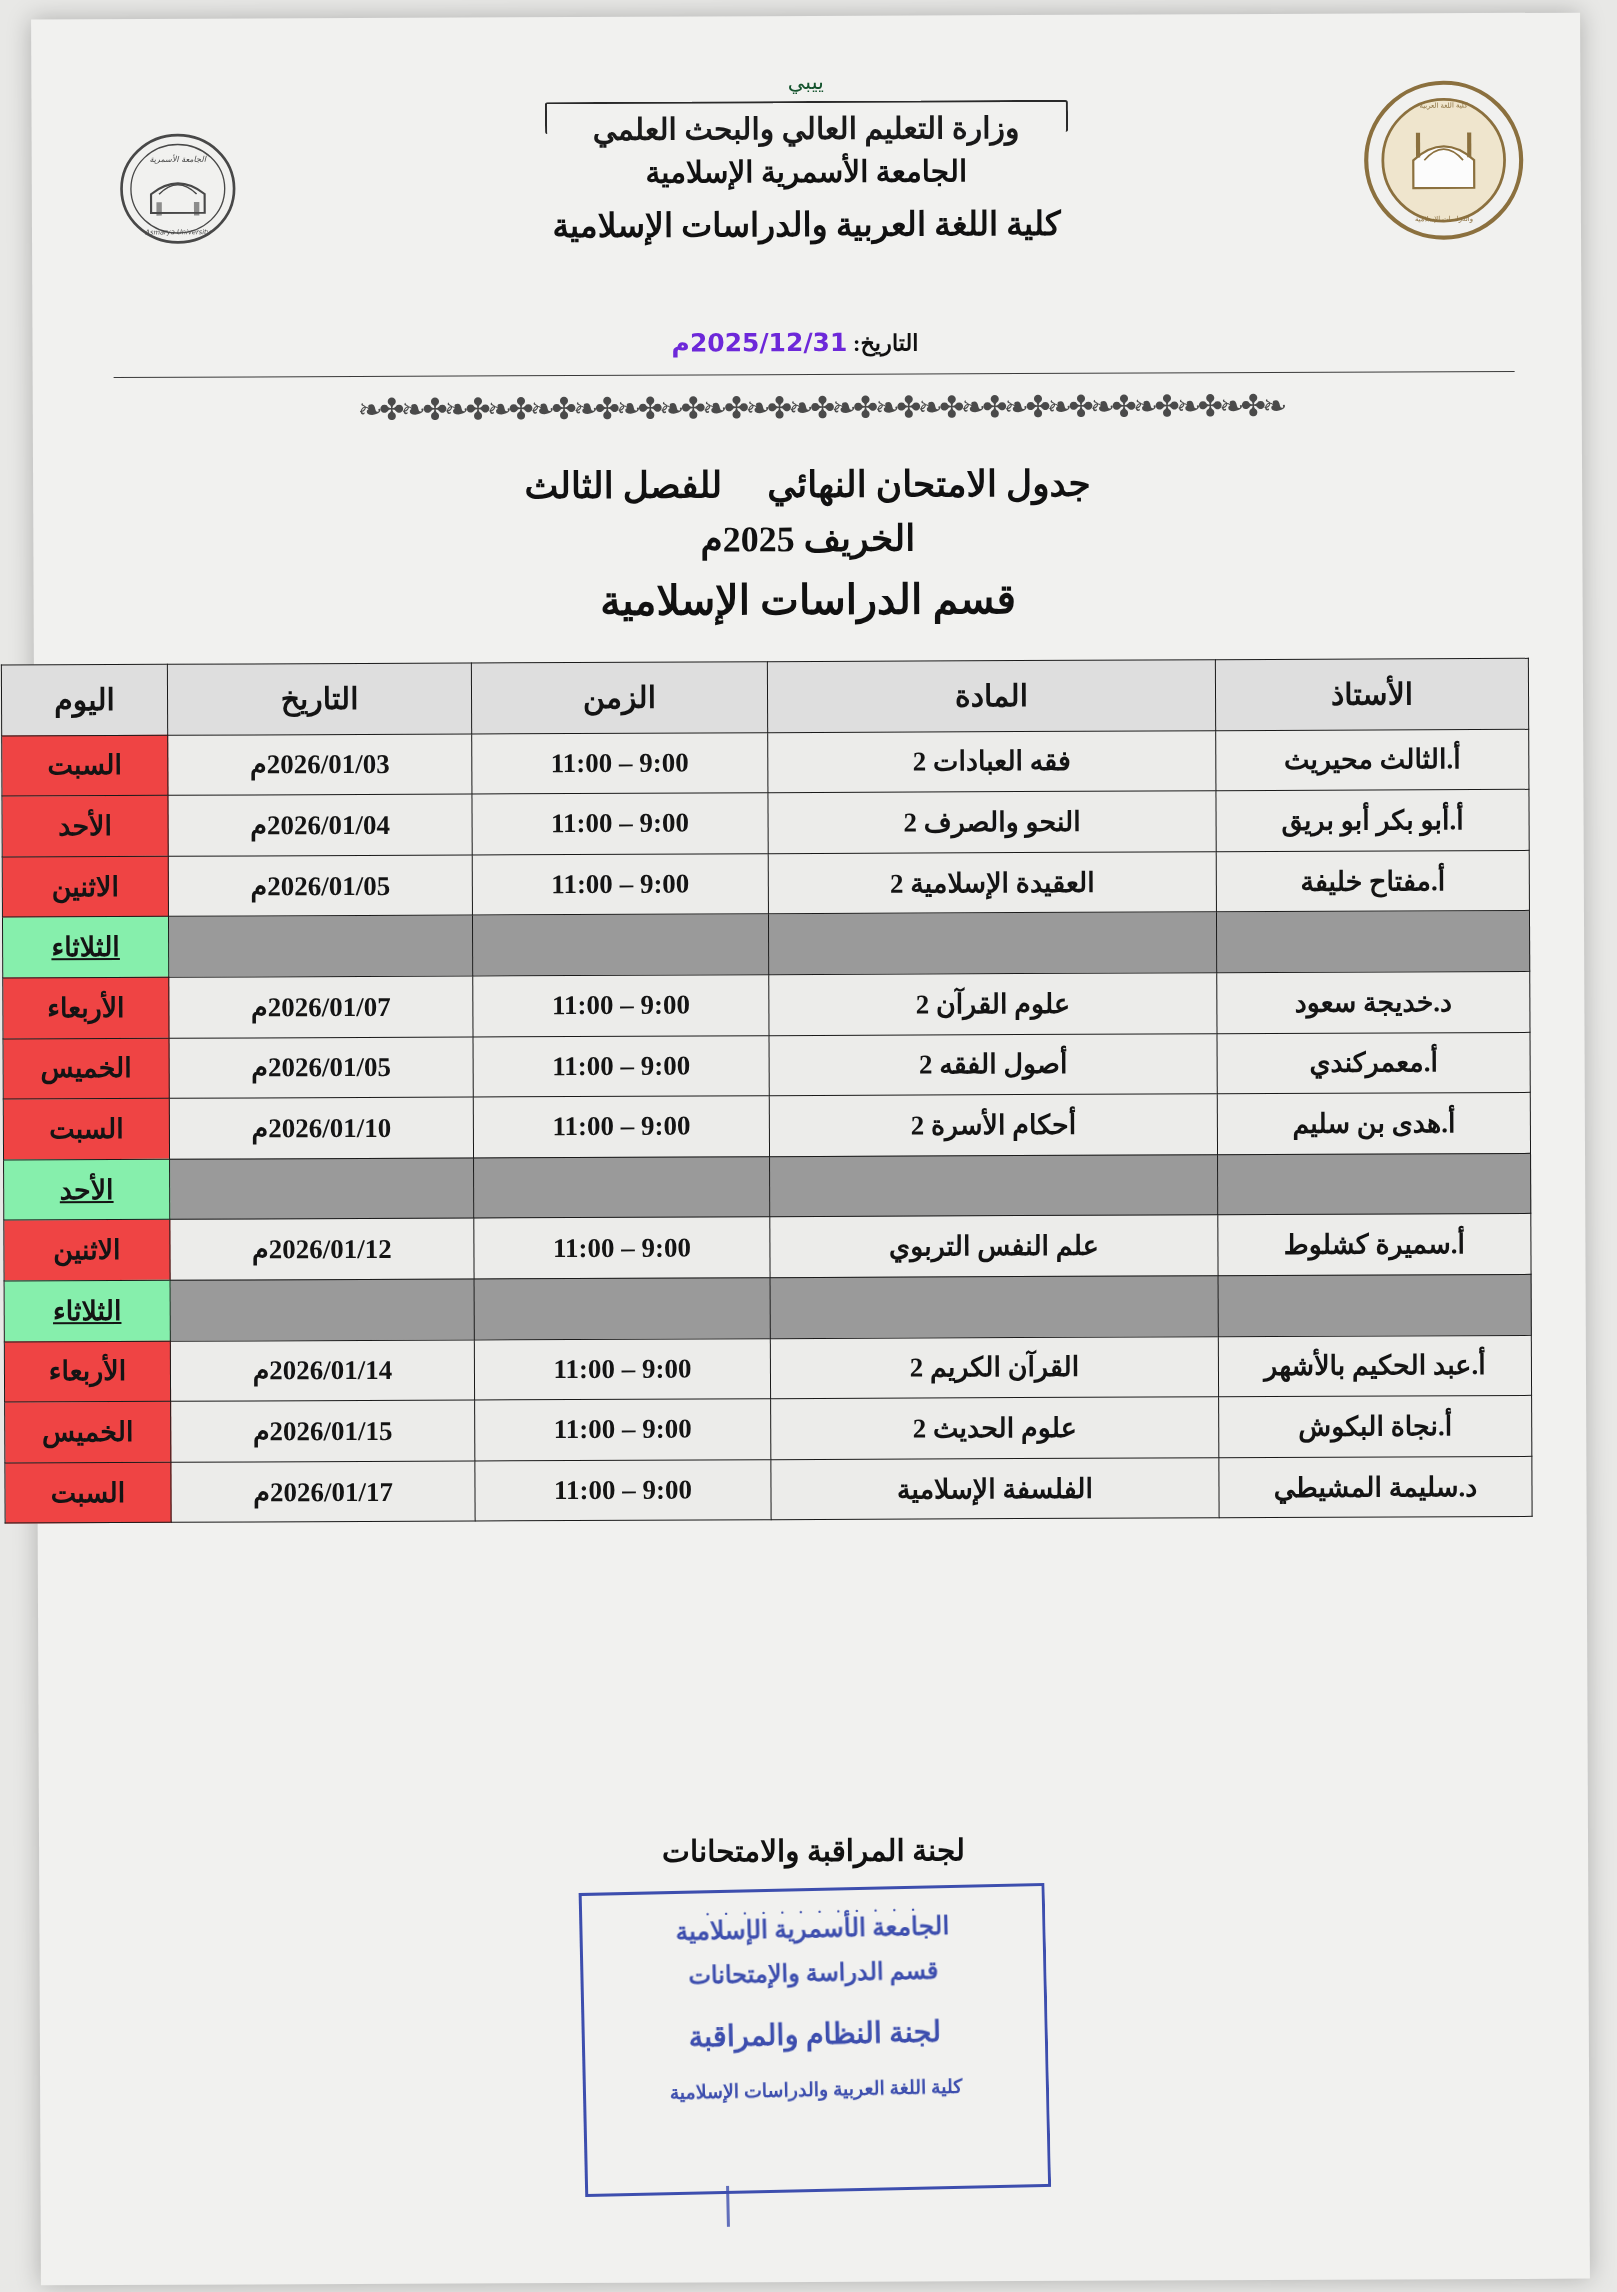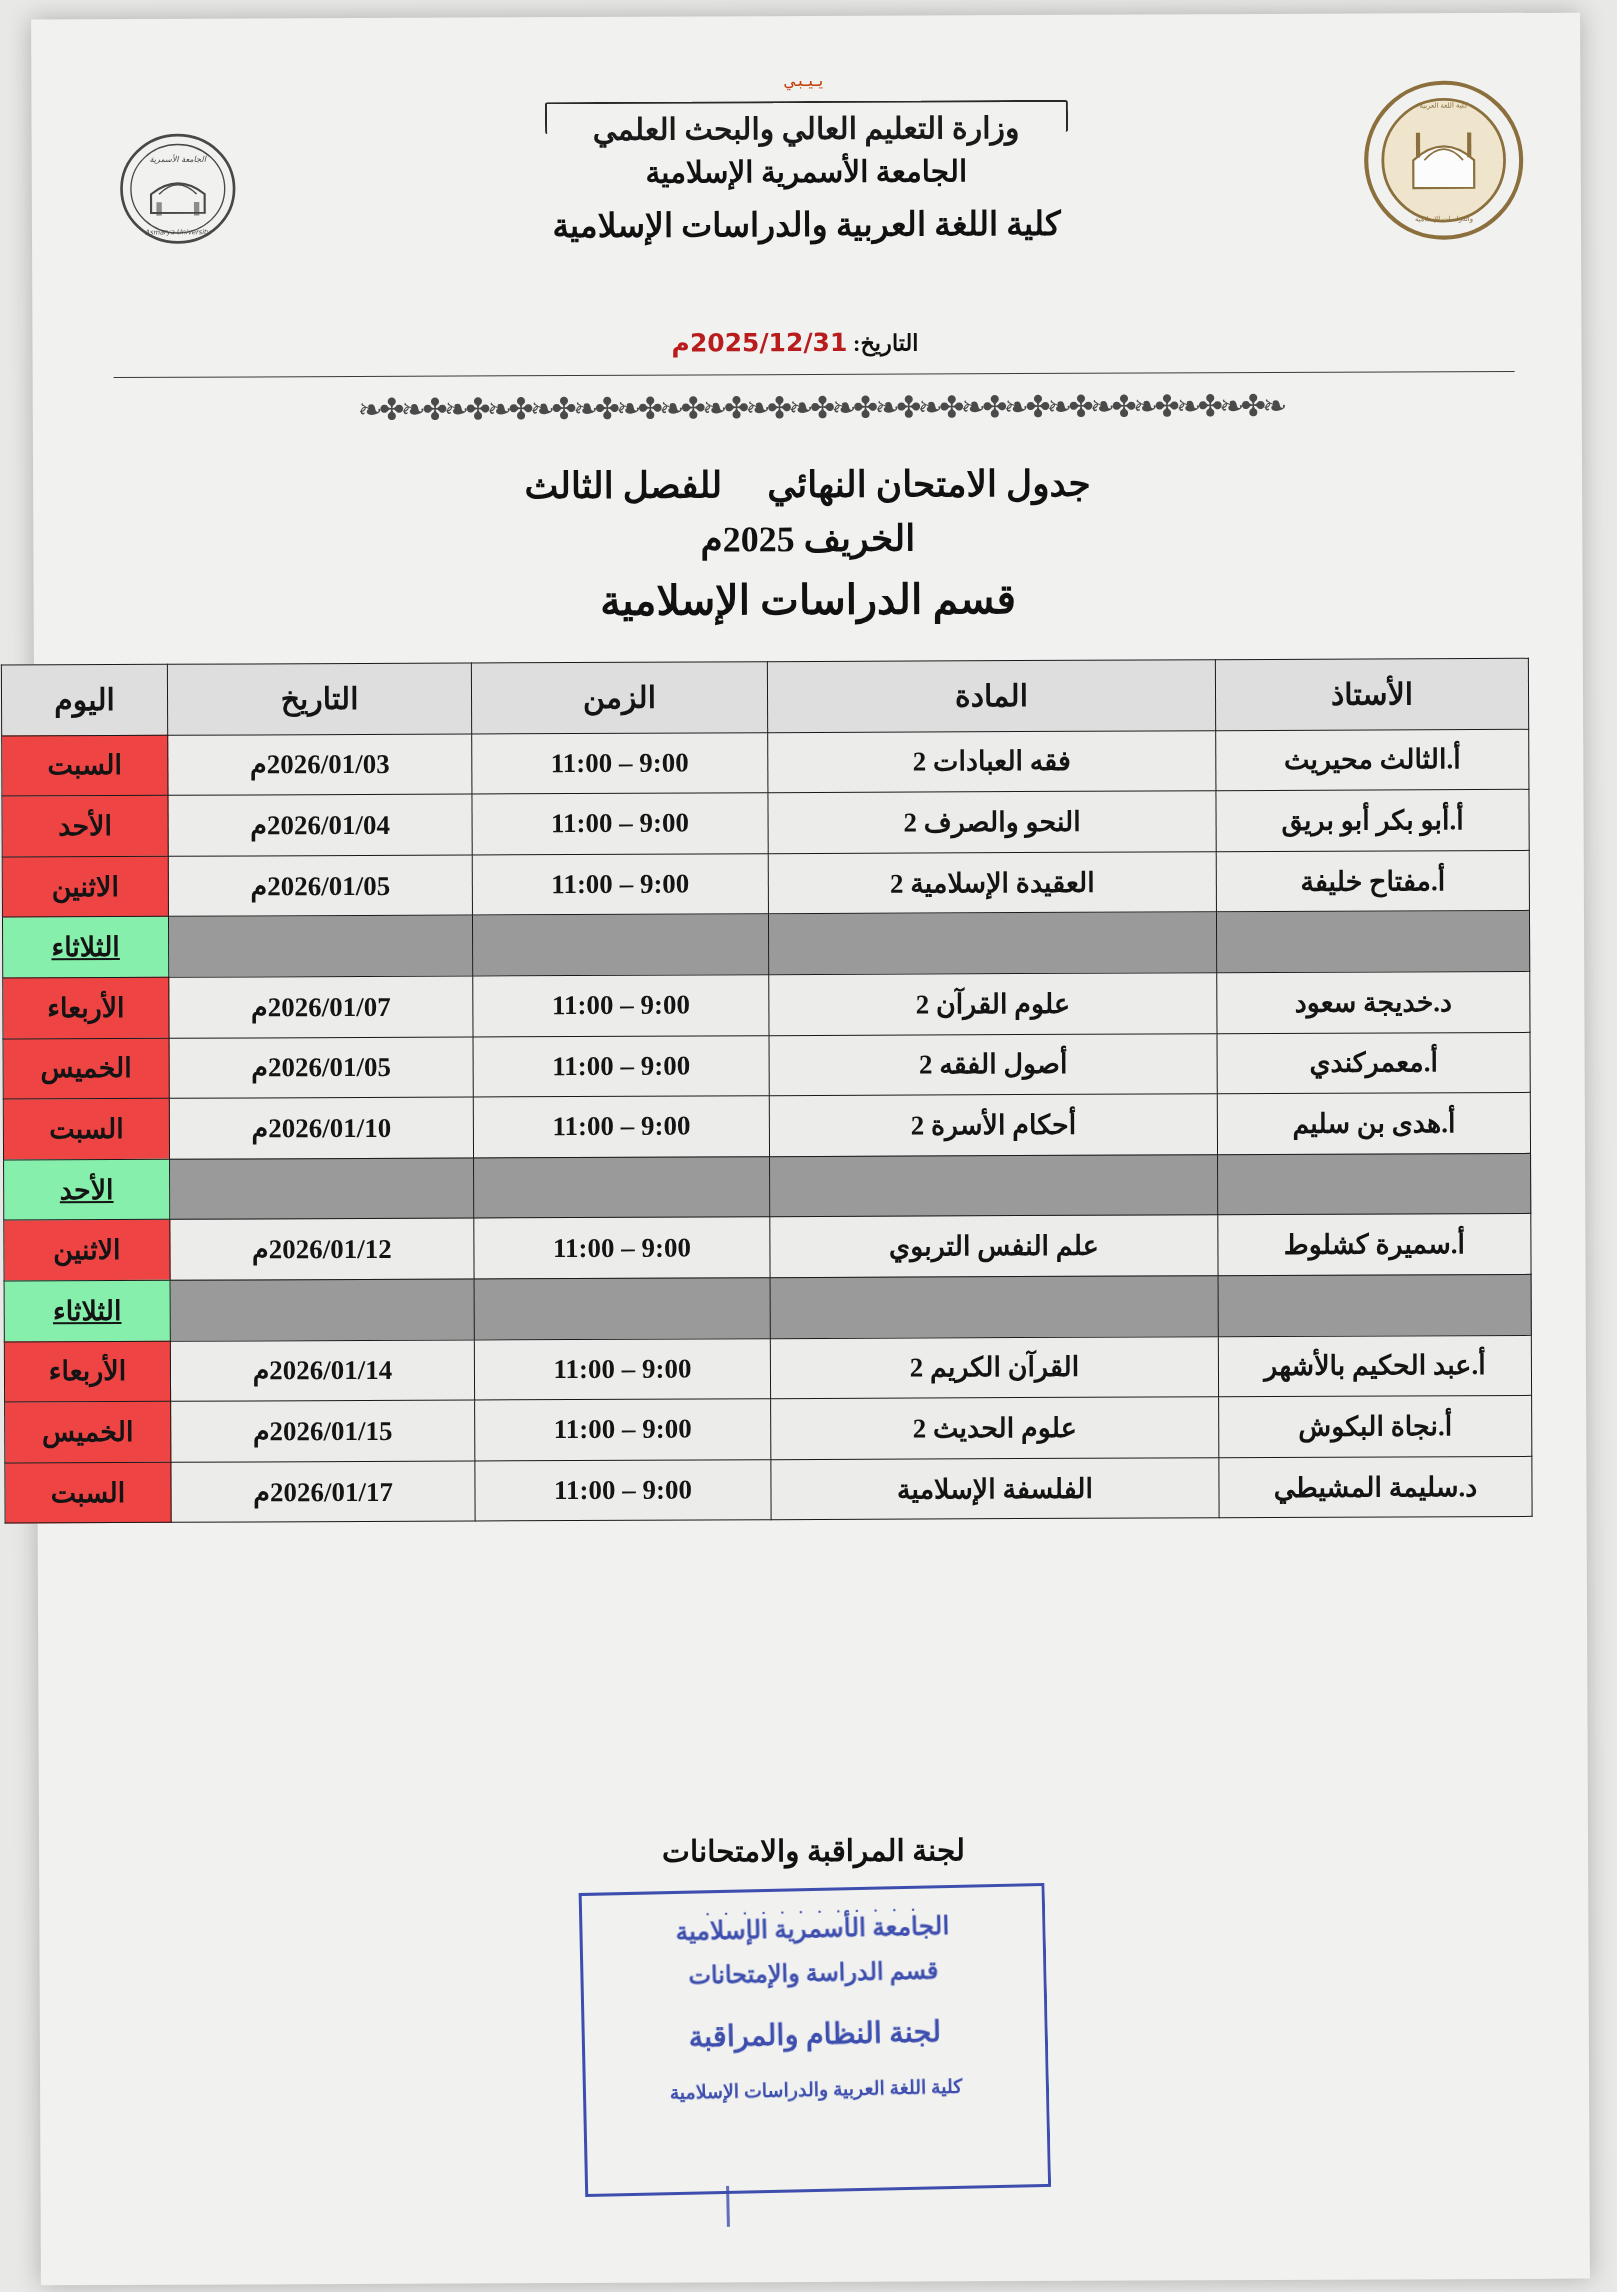"ييبي" .tiny-scribble { color: #c2410c -> #14532d; font-family: Liberation Mono, monospace -> Liberation Sans, sans-serif; font-size: 17px -> 21px }
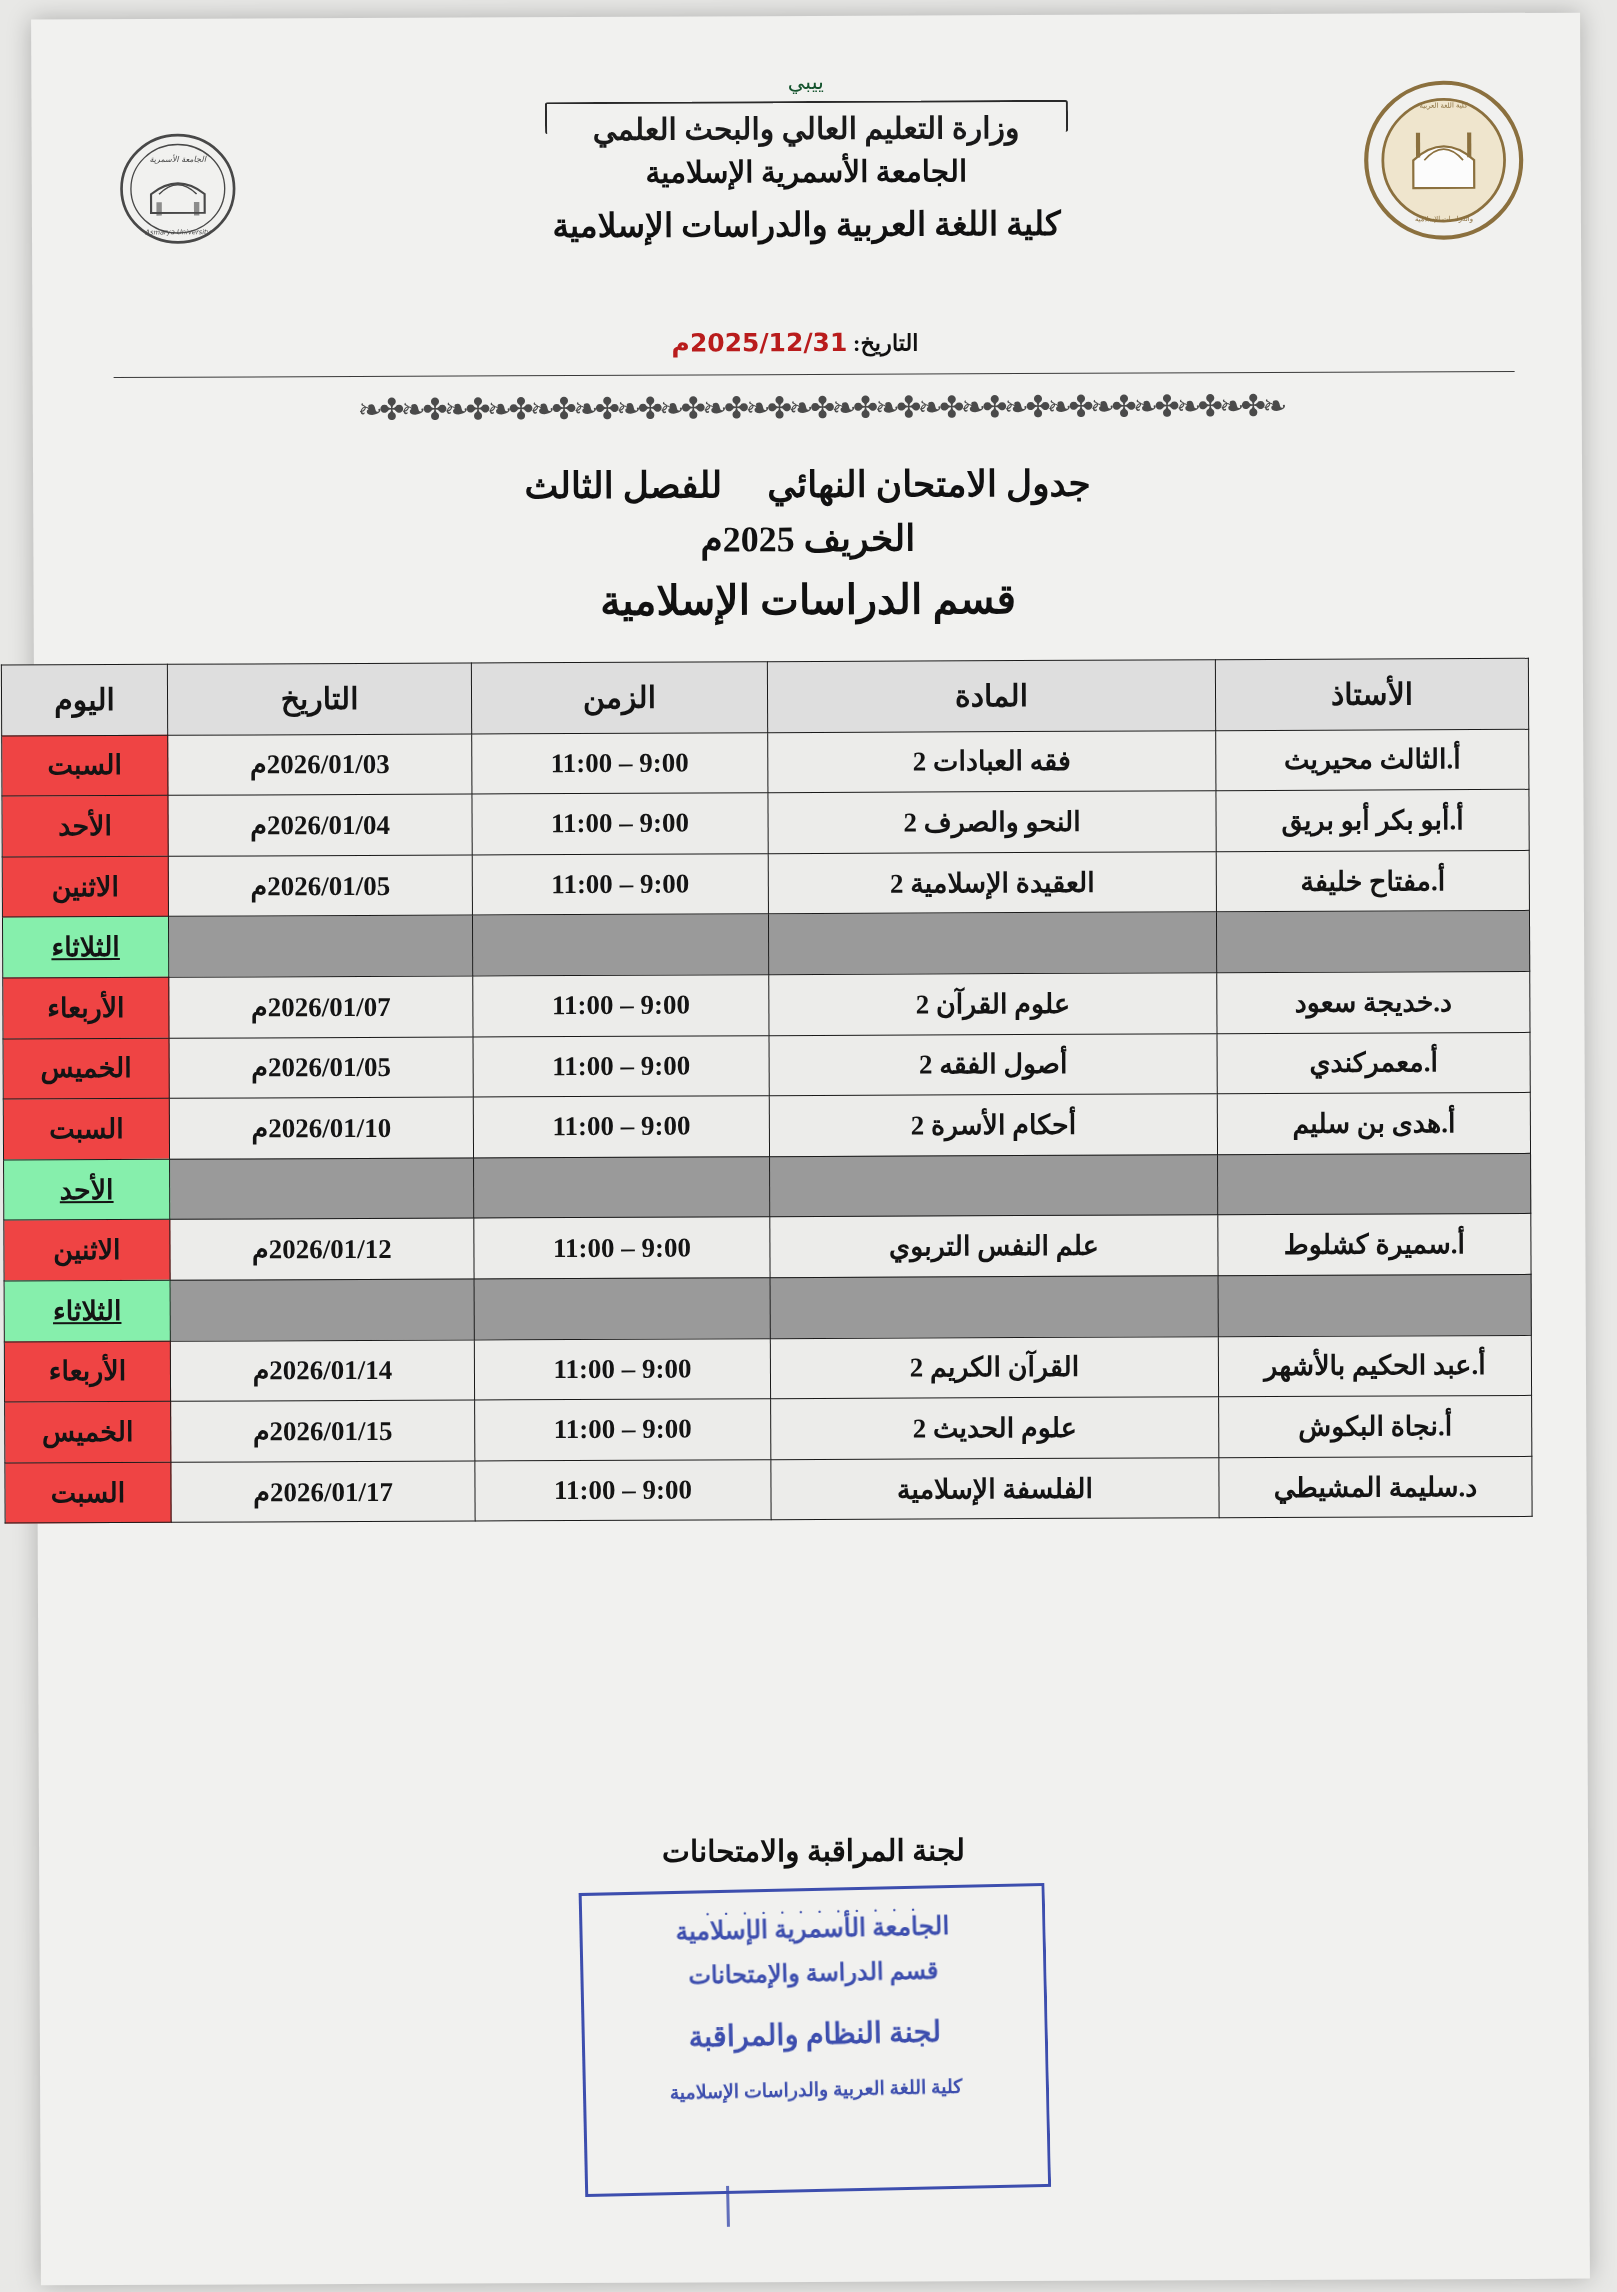"2025/12/31م" .date-handwritten { color: #b91c1c -> #6d28d9 }
